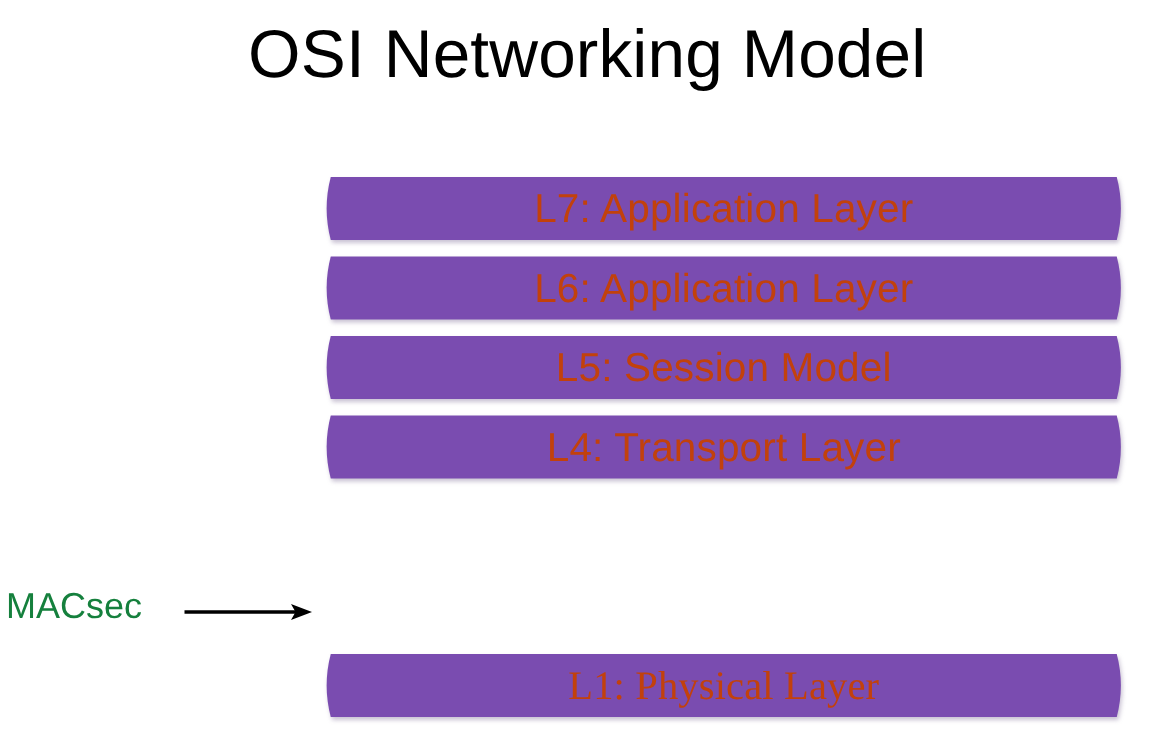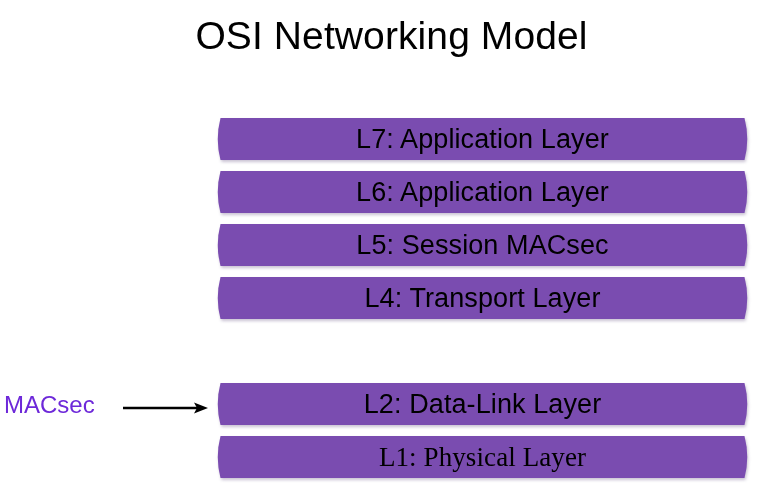"OSI Networking Model" #diagram-title { font-size: 39px -> 45px }
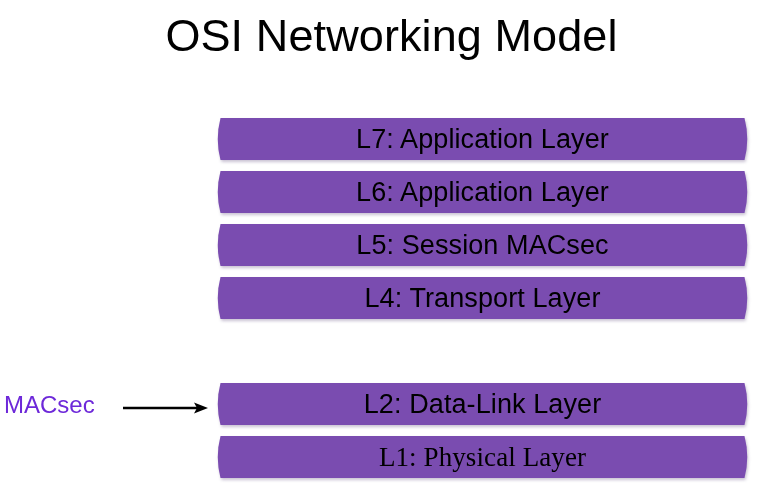"L7: Application Layer" .layer-label { color: #000000 -> #c2410c }
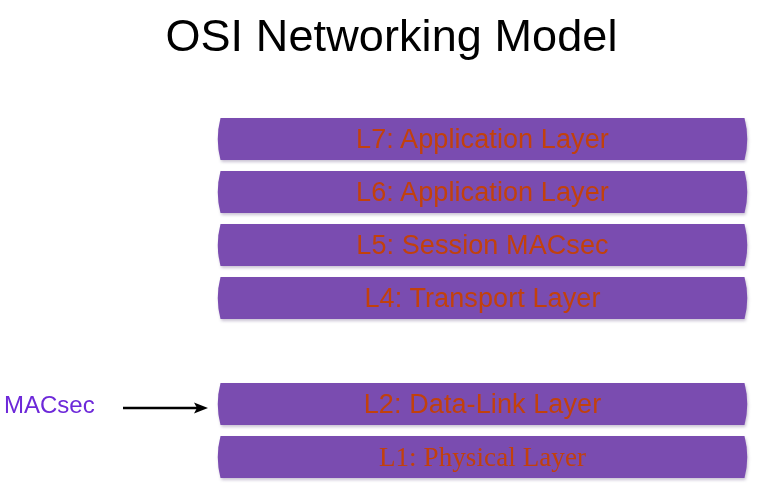"L5: Session MACsec" div.layer-label { text: MACsec -> Model }
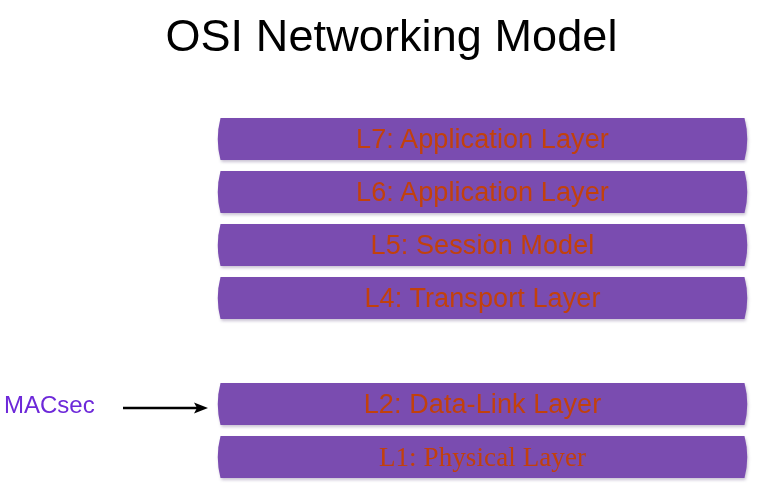"MACsec" #macsec-label { color: #6d28d9 -> #15803d }
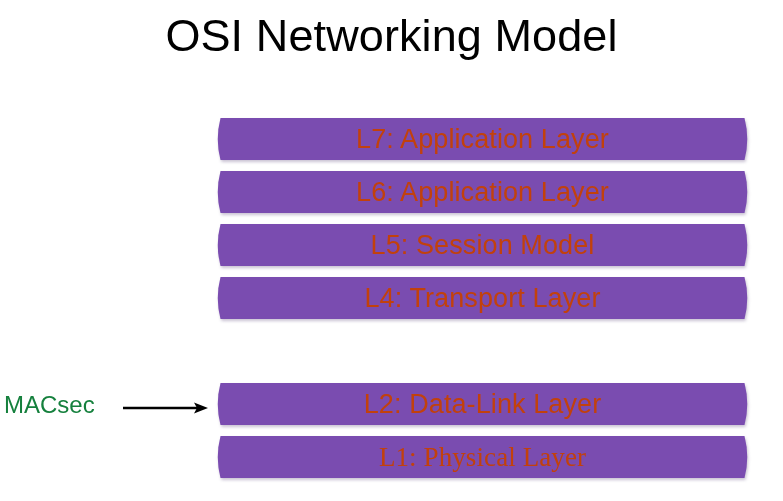"L2: Data-Link Layer" div.layer-bar { html: <div> <svg> <path></path> </svg> <div>L2: Data-Link Layer</div> </div> -> none }
